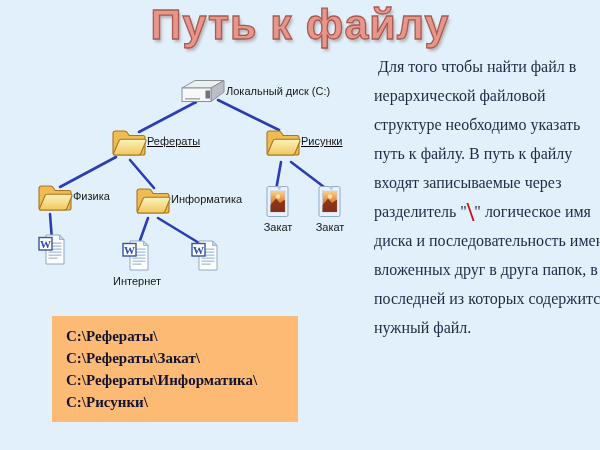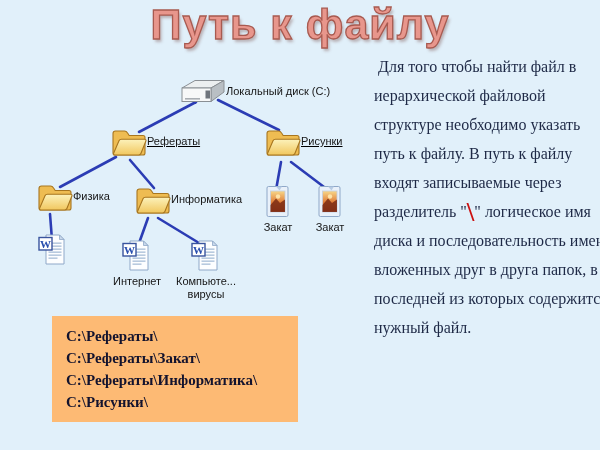"Компьюте... вирусы" span.nlabel { html: <span>Компьюте... вирусы</span> -> none }
